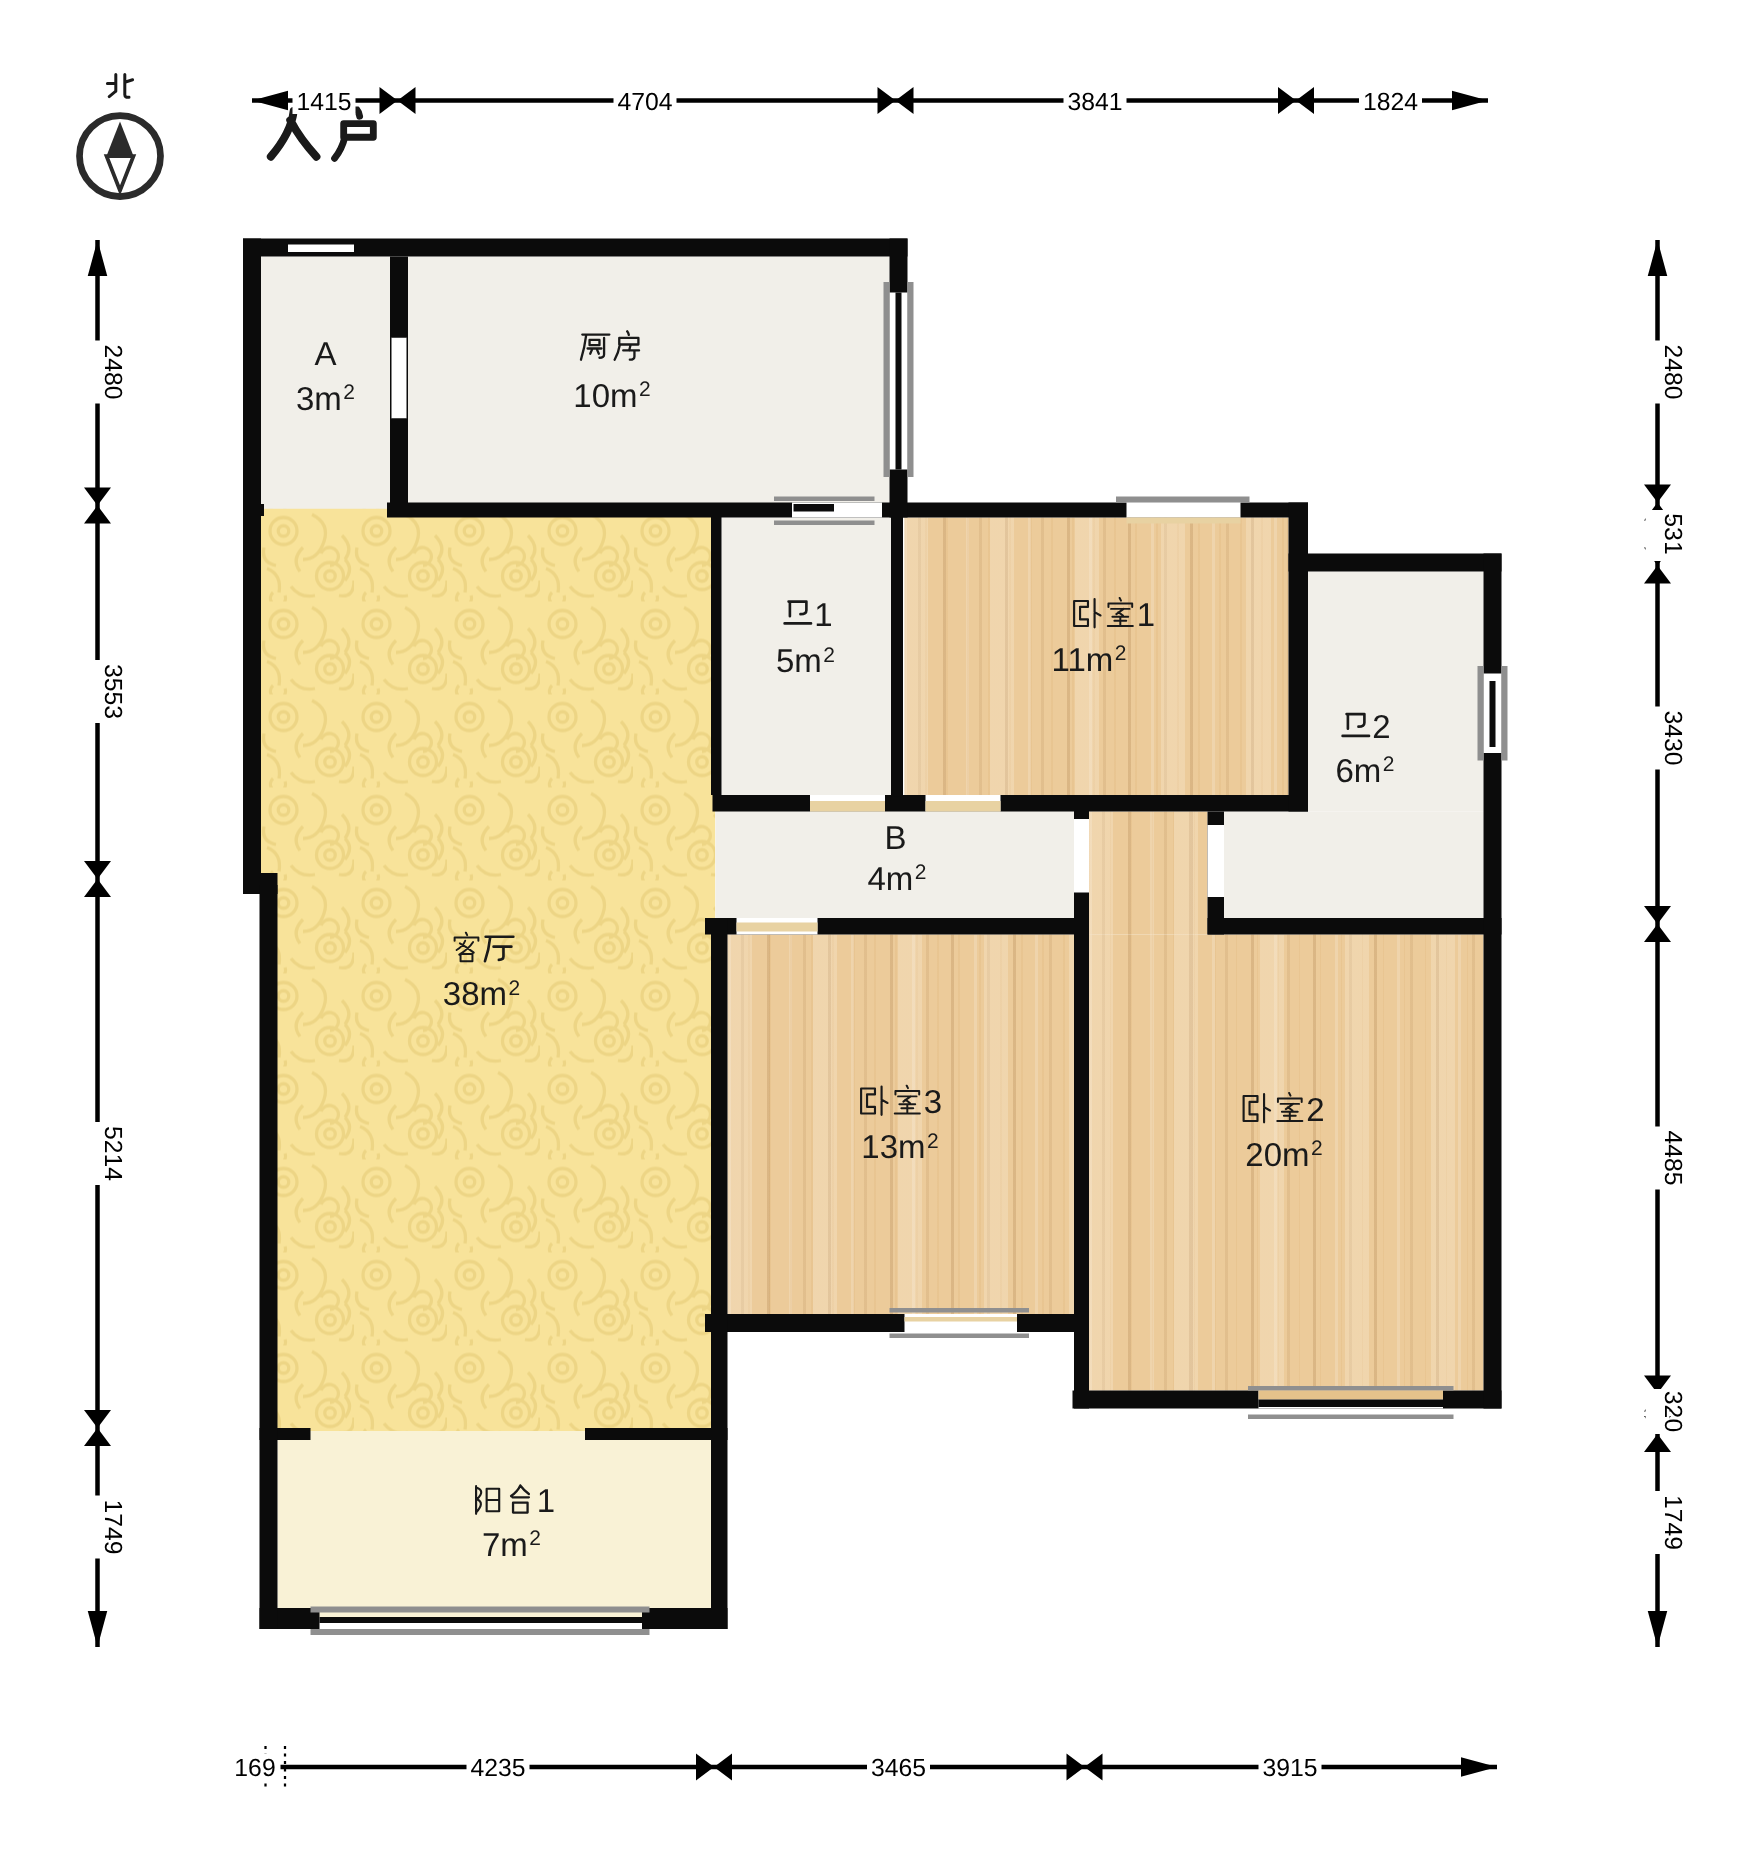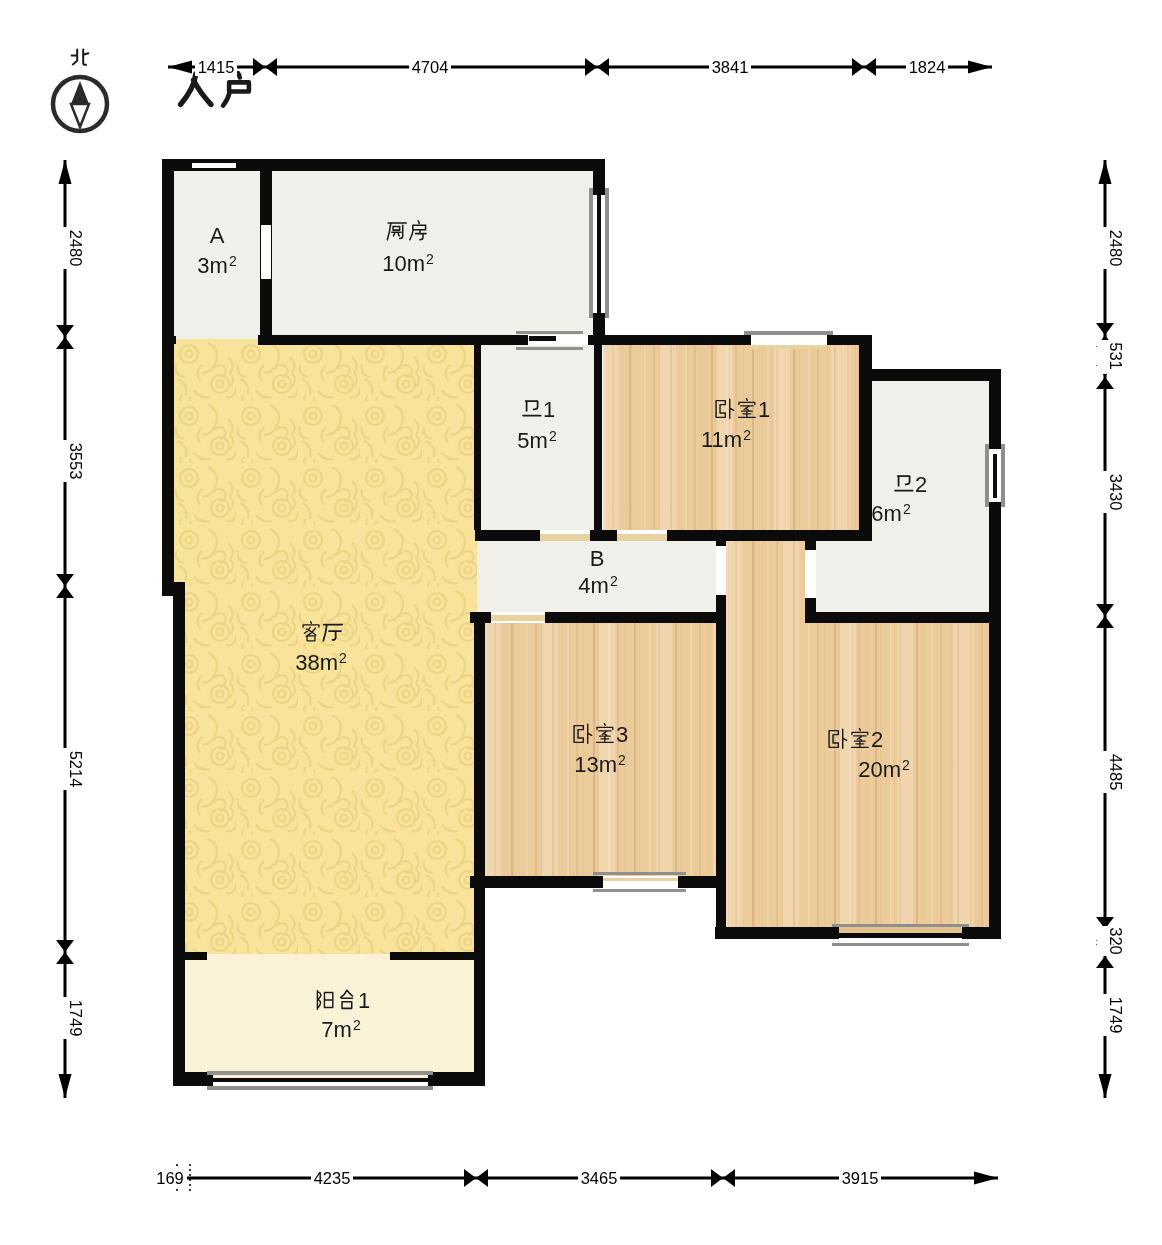"6m2" div.lbl { left: 891px -> 910px }
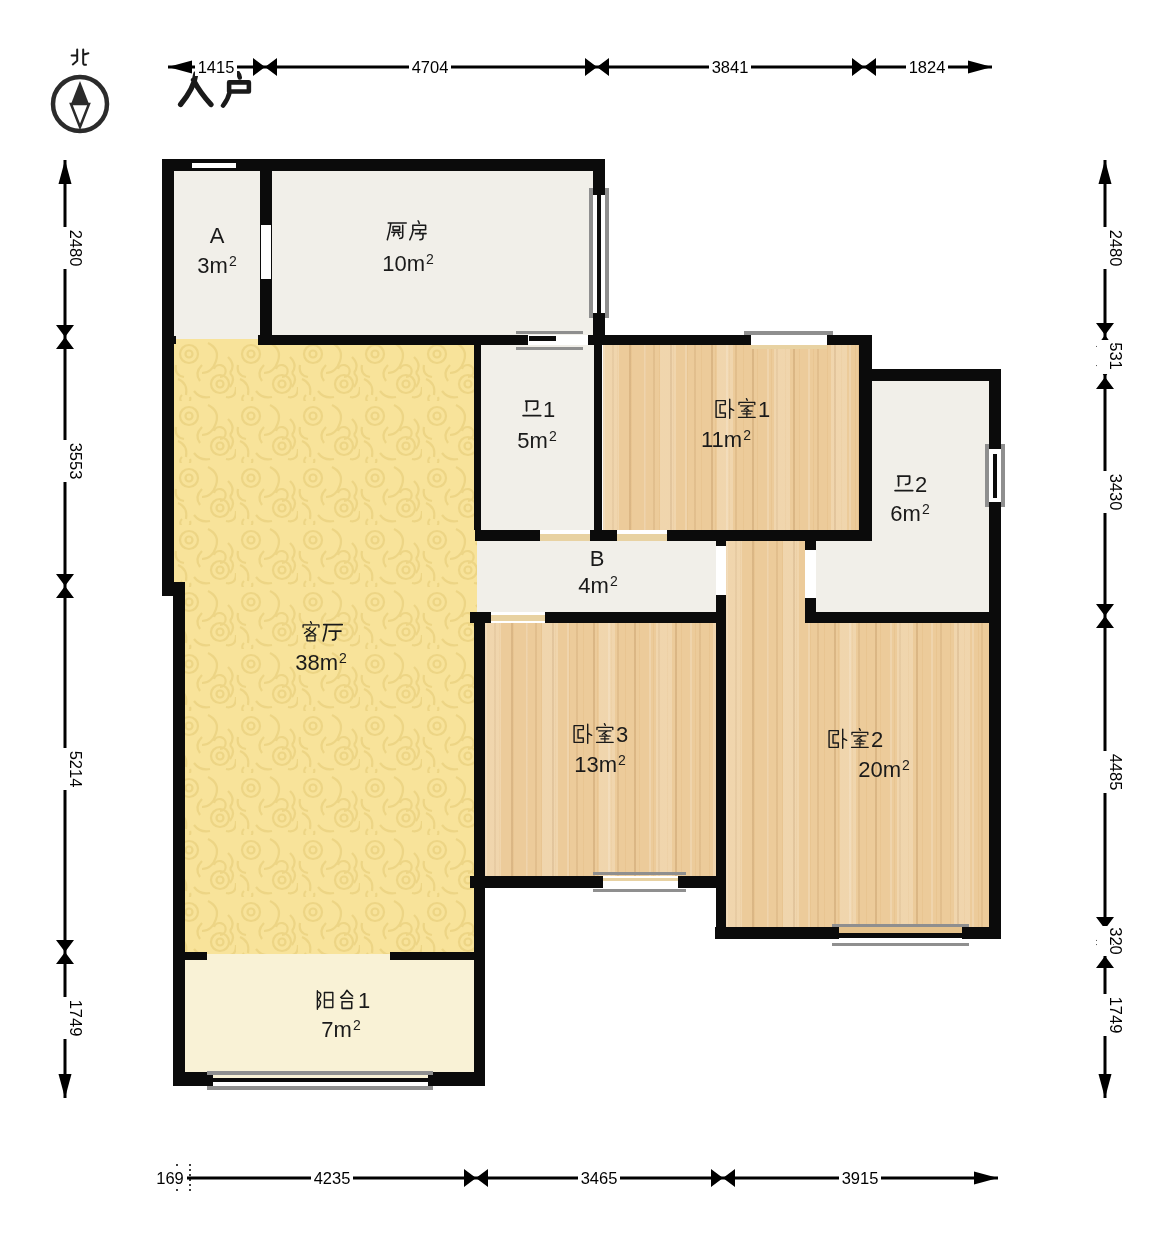"20m2" div.lbl { margin-left: 28px -> none }
